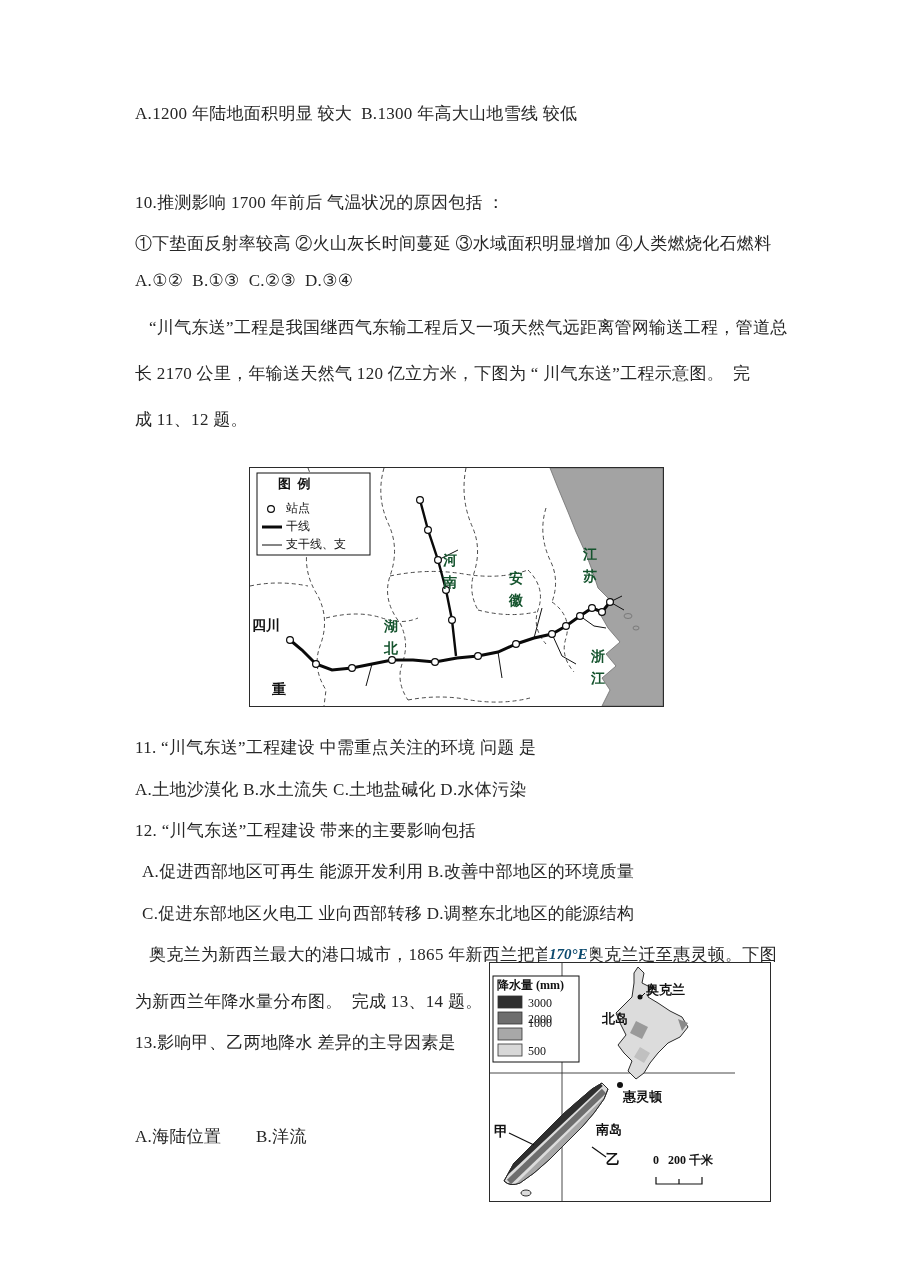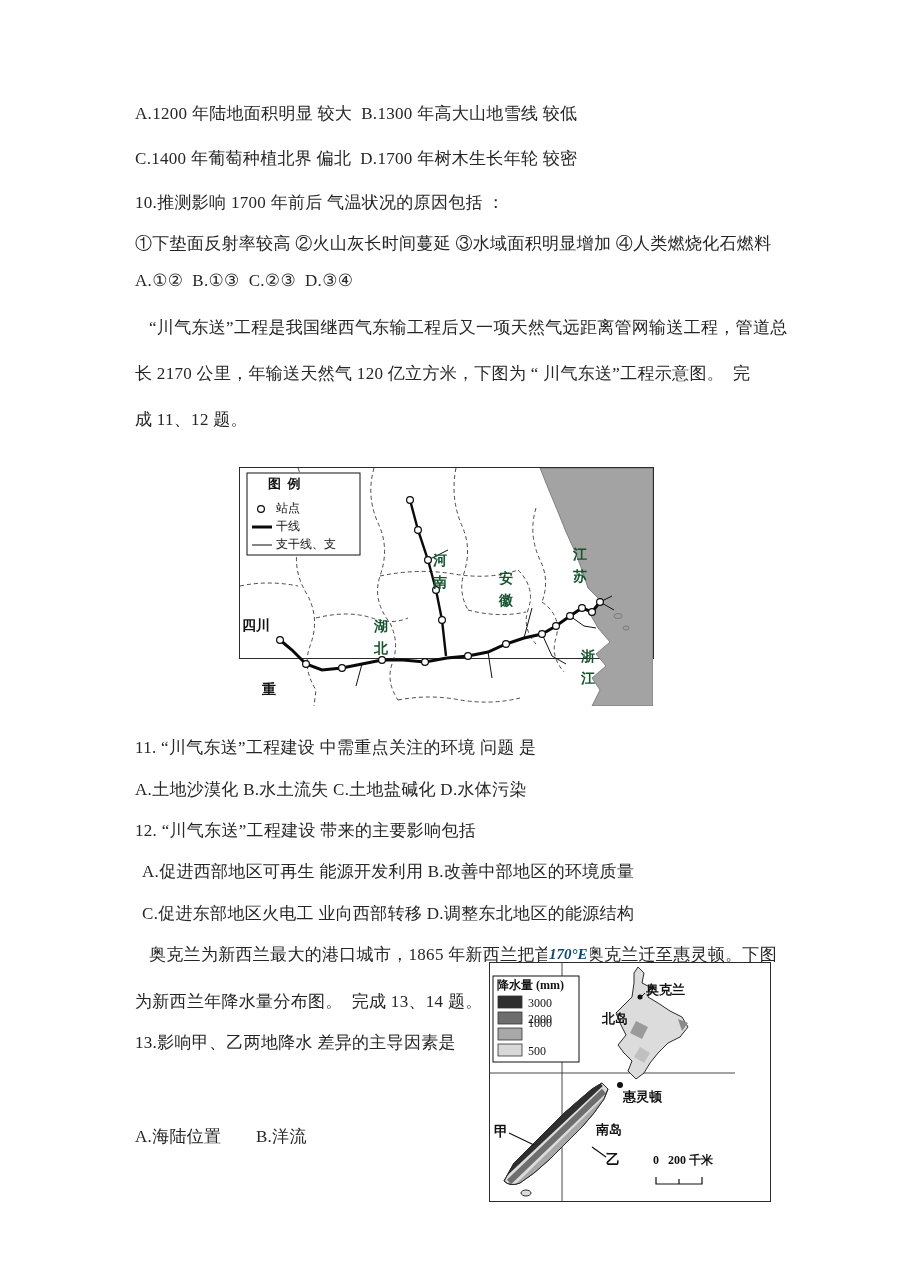"C.1400 年葡萄种植北界 偏北 D.1700 年树木生长年轮" div.tline { html: <div>C.1400 年葡萄种植北界 偏北 D.1700 年树木生长年轮 较密</div> -> none }
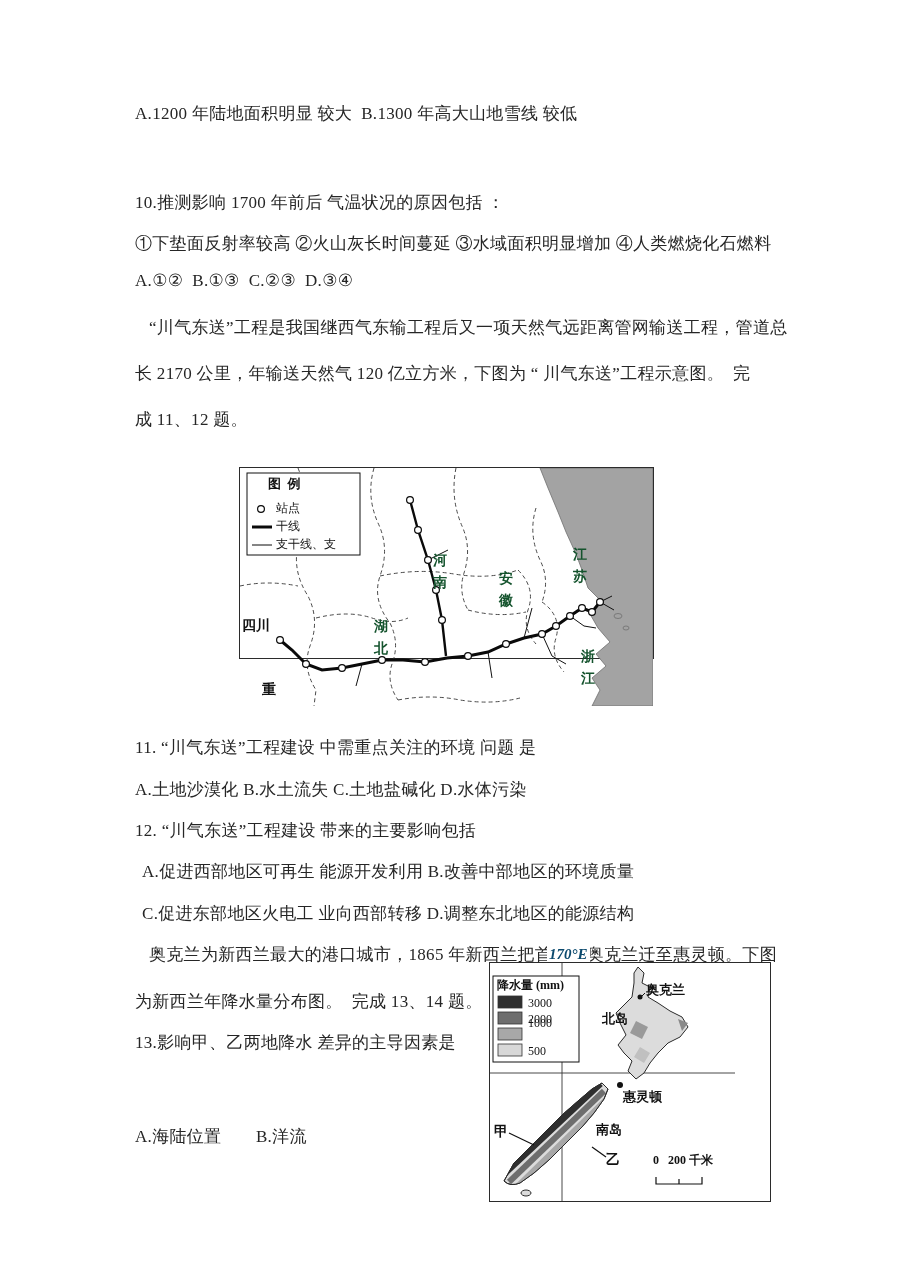"图 例" div.mapbox { height: 192px -> 240px; left: 239px -> 249px }
